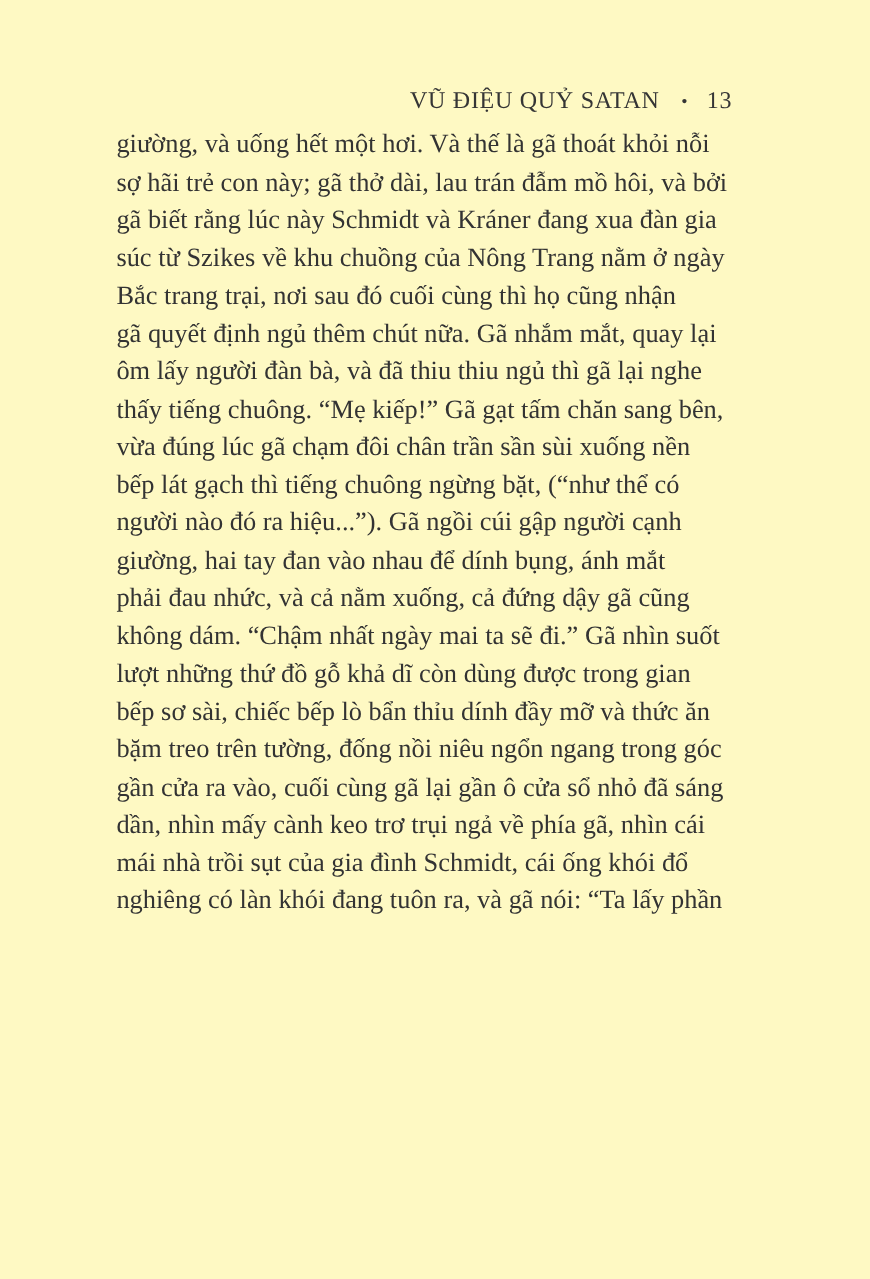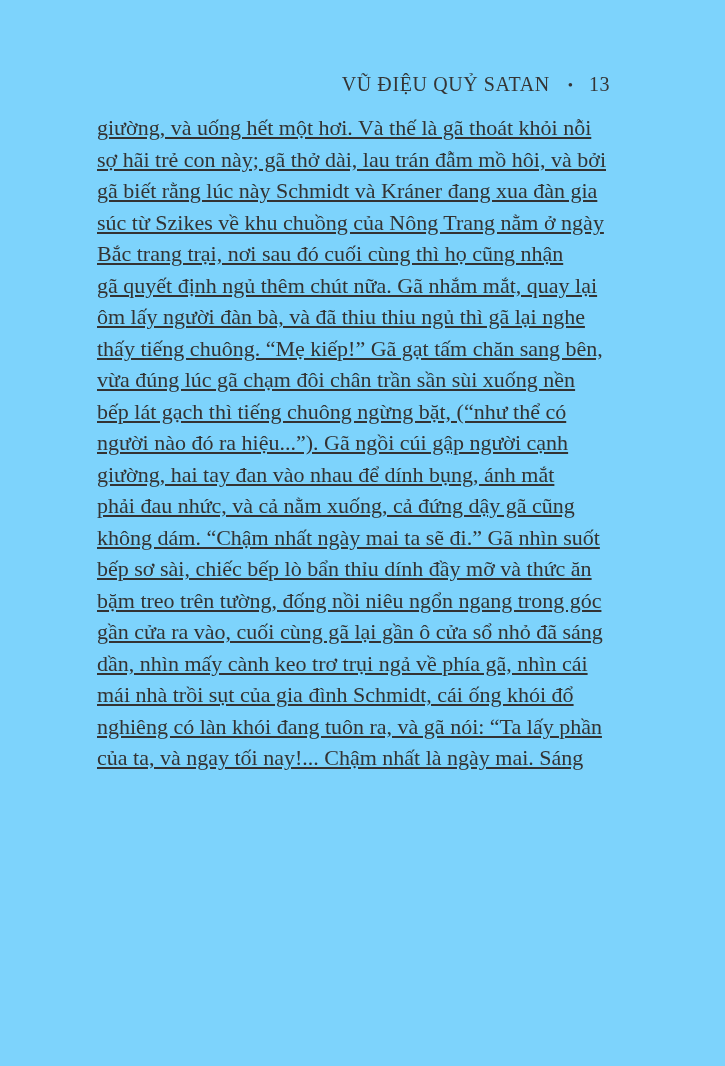"VŨ ĐIỆU QUỶ SATAN •" .page { background: #7dd3fc -> #fef9c3 }
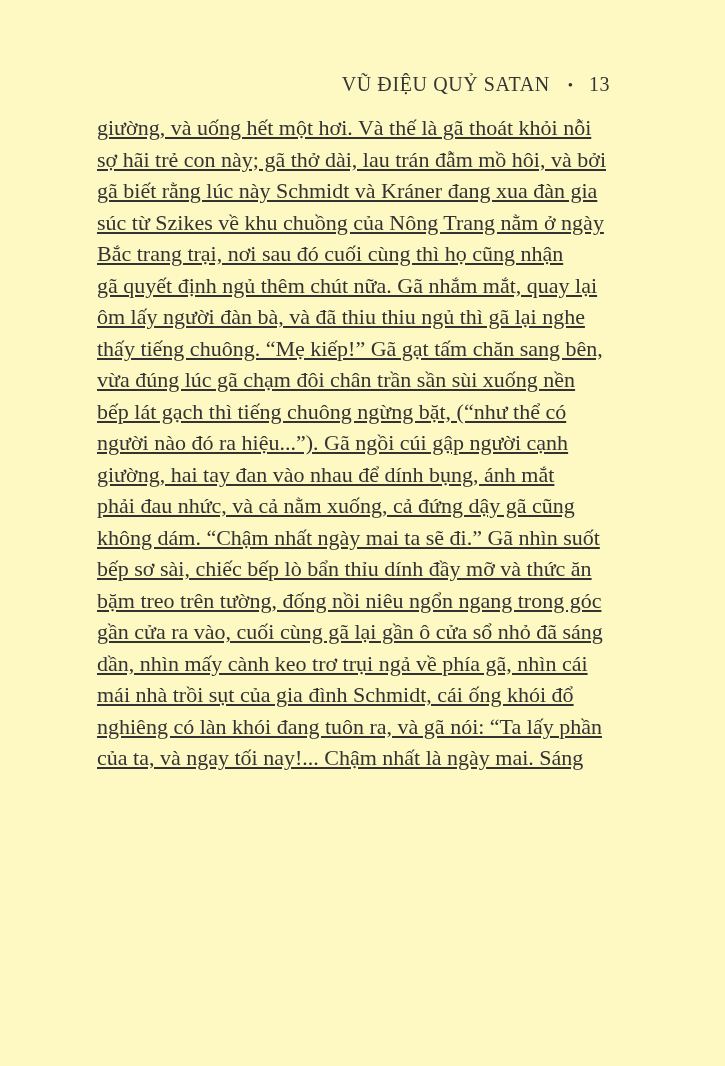"giường, và uống hết một" .text-block { text-decoration: underline -> none; top: 112px -> 104px }
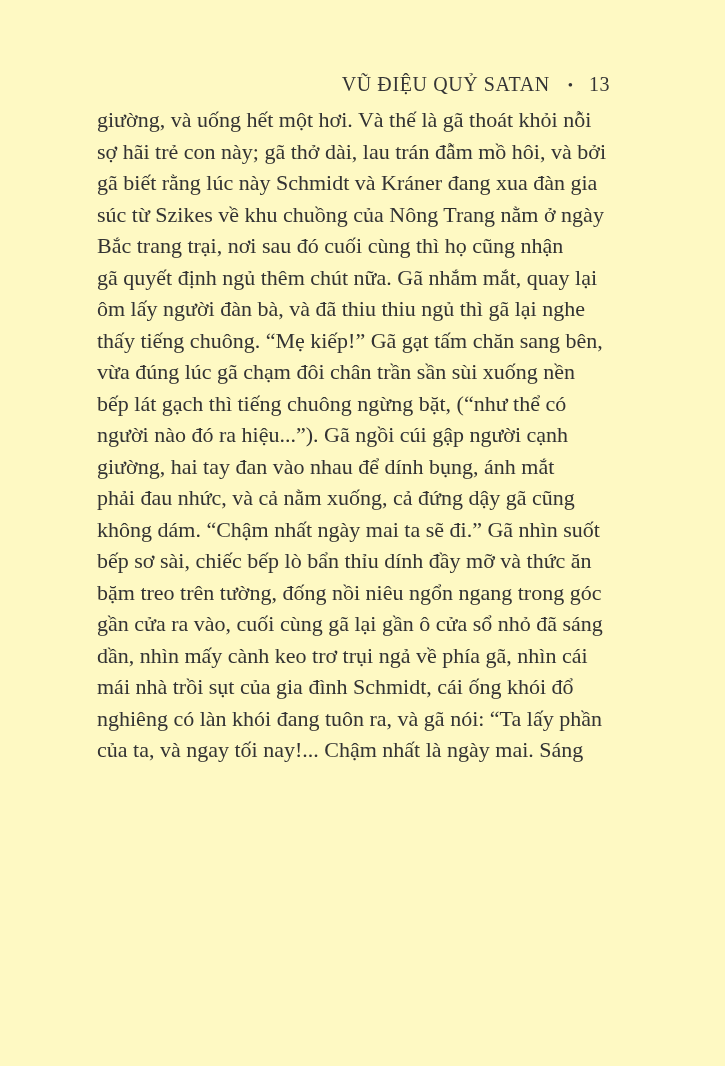"lượt những thứ đồ gỗ" div.line { html: none -> <div>lượt những thứ đồ gỗ khả dĩ còn dùng được trong gian</div> }
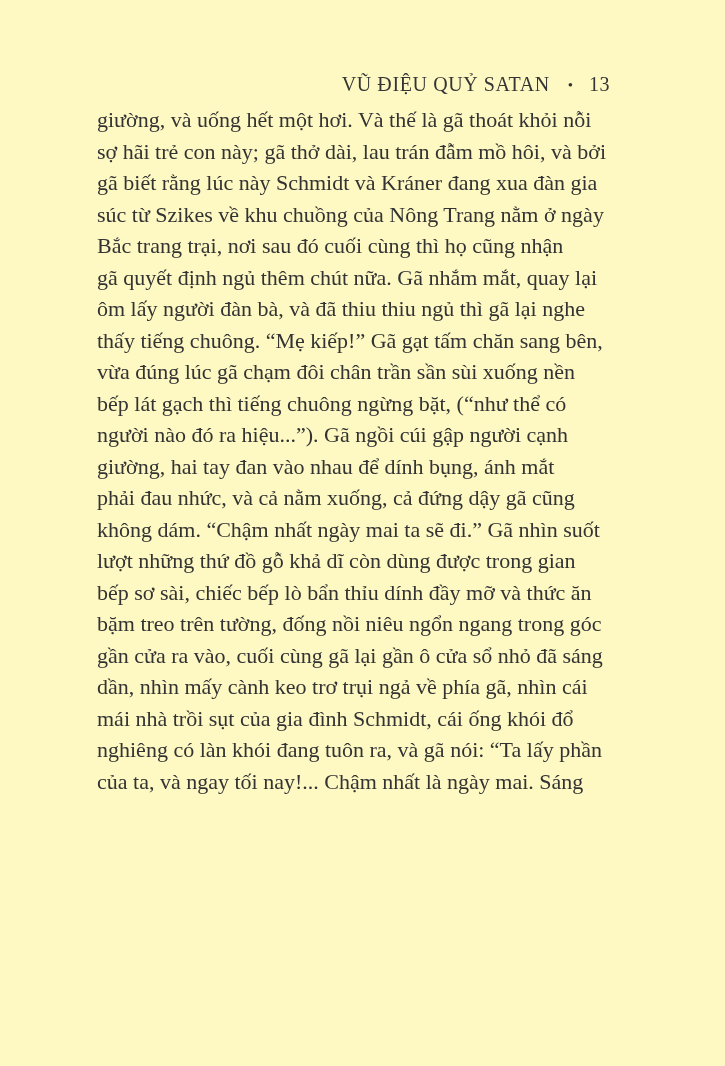"của ta, và ngay tối" div.line { html: <div>của ta, và ngay tối nay!... Chậm nhất là ngày mai. Sáng</div> -> none }
